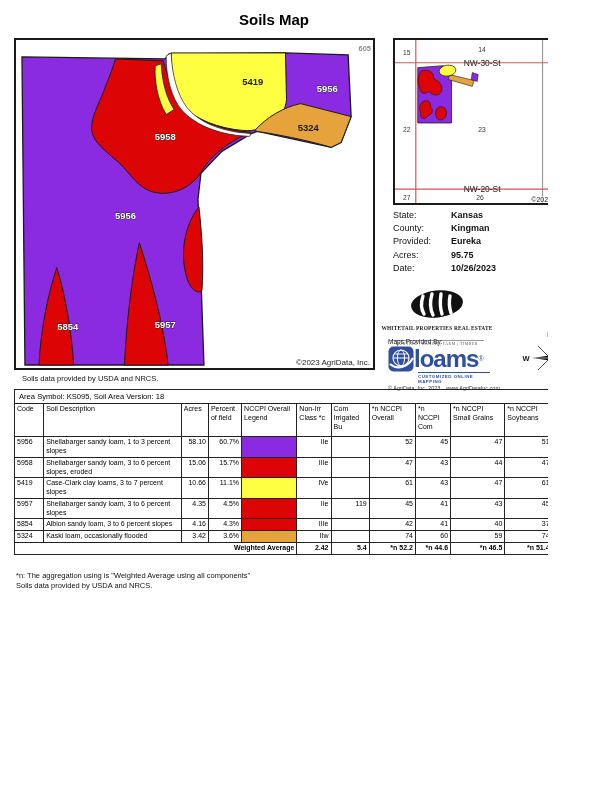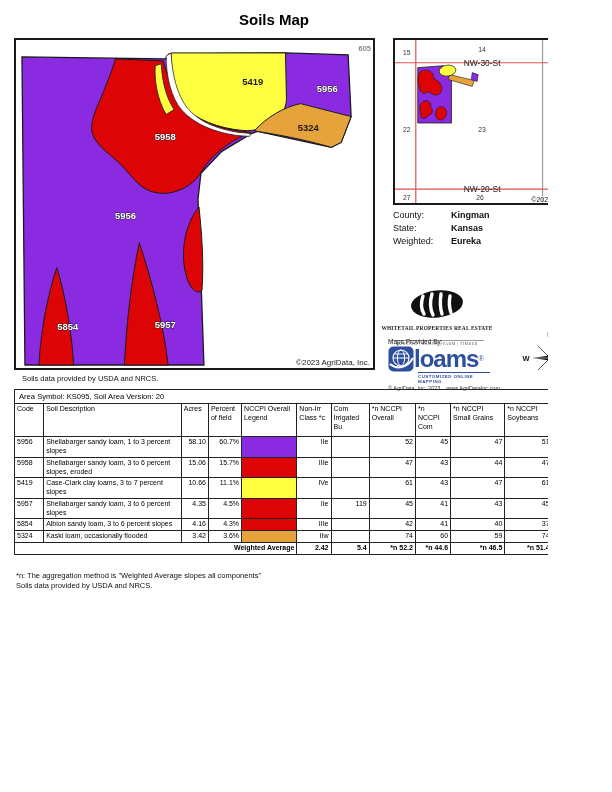"County:" div.info-row { order: before "State:" -> after "State:" }
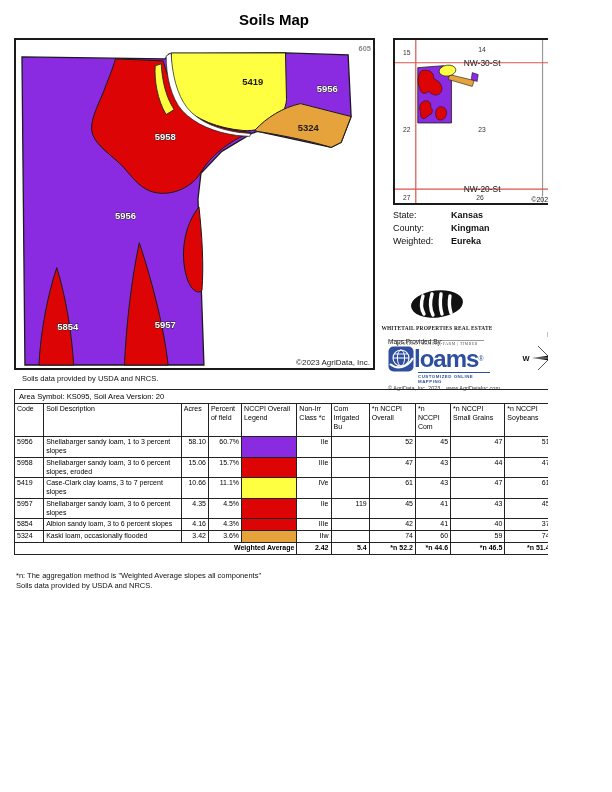"Weighted:" span.i-label { text: Weighted -> Provided }
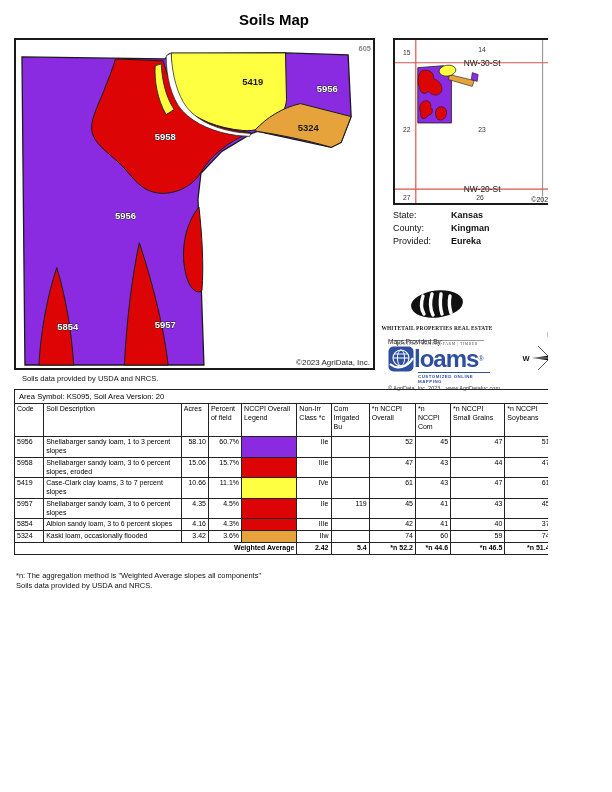"Acres:" div.info-row { html: none -> <div> <span>Acres:</span> <span>95.75</span> </div> }
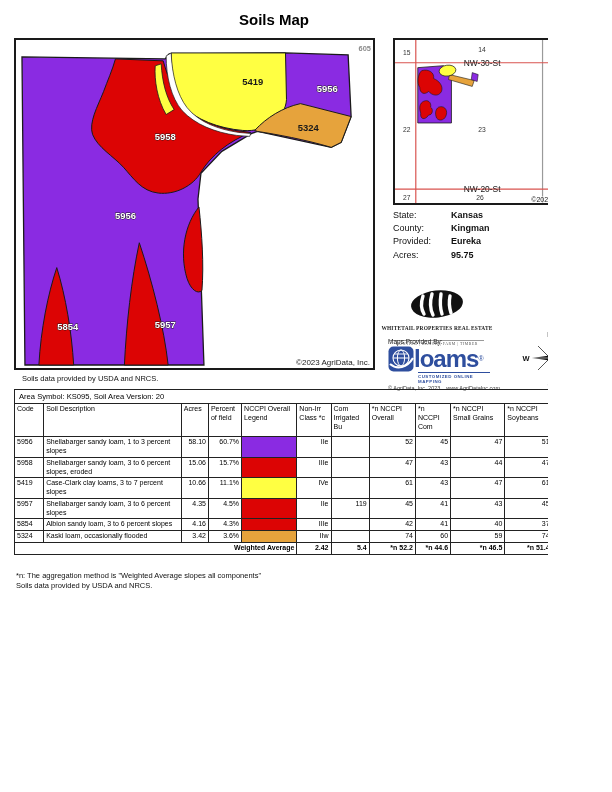"Date:" div.info-row { html: none -> <div> <span>Date:</span> <span>10/26/2023</span> </div> }
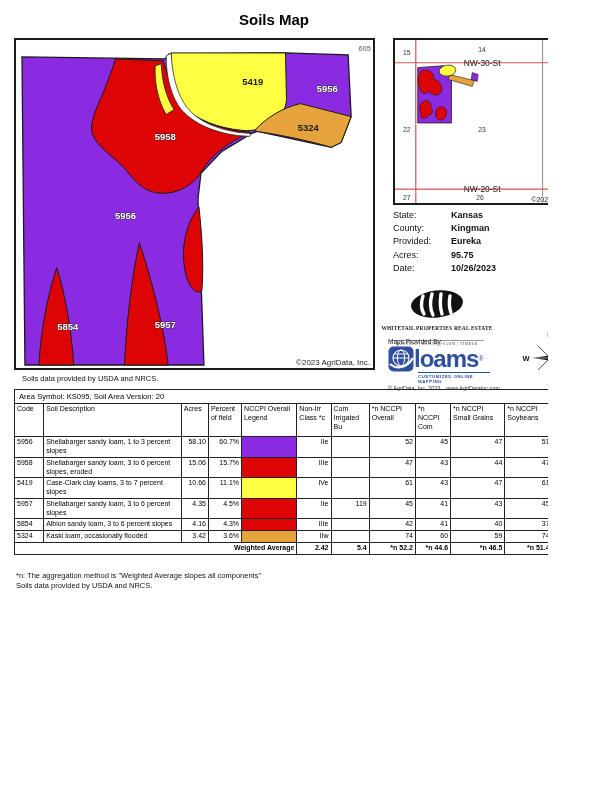"Area Symbol: KS095, Soil Area" td { text: 20 -> 18 }
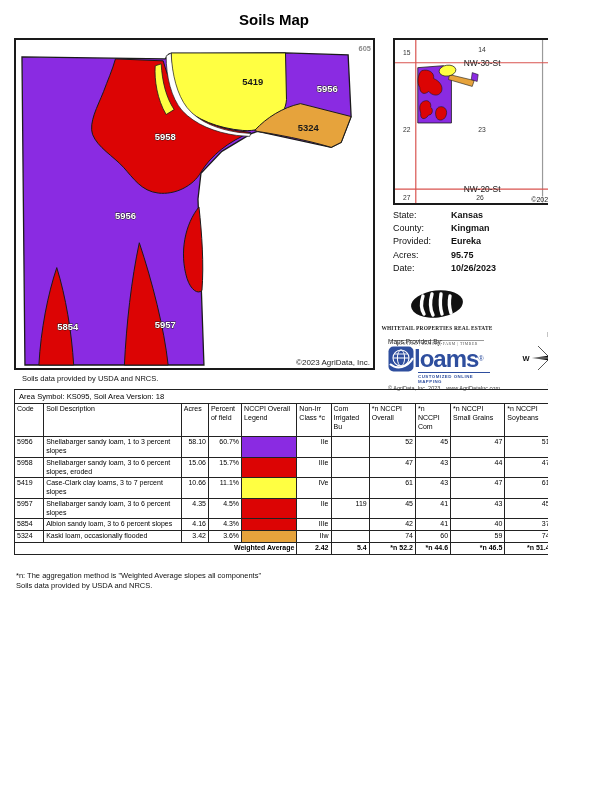"*n: The aggregation method is" div { text: method is "Weighted Average slopes -> using is "Weighted Average using }
